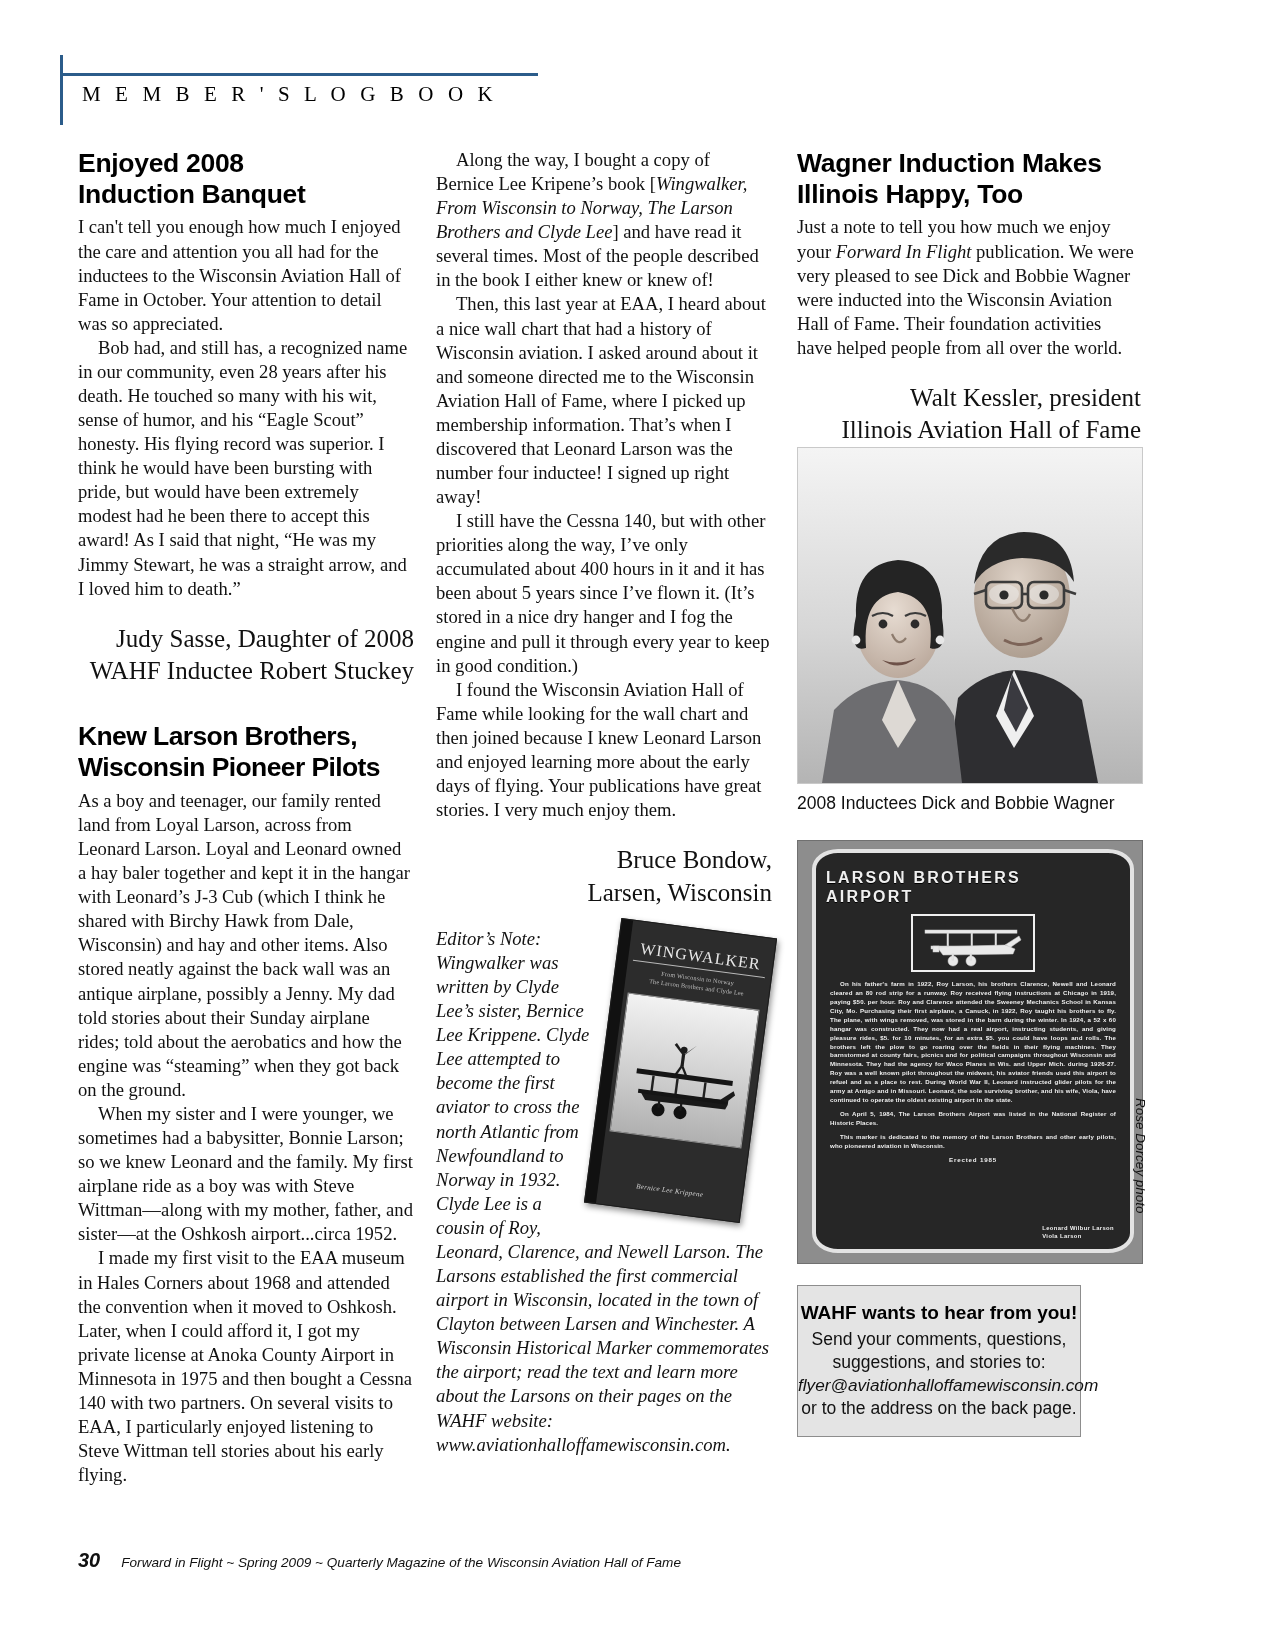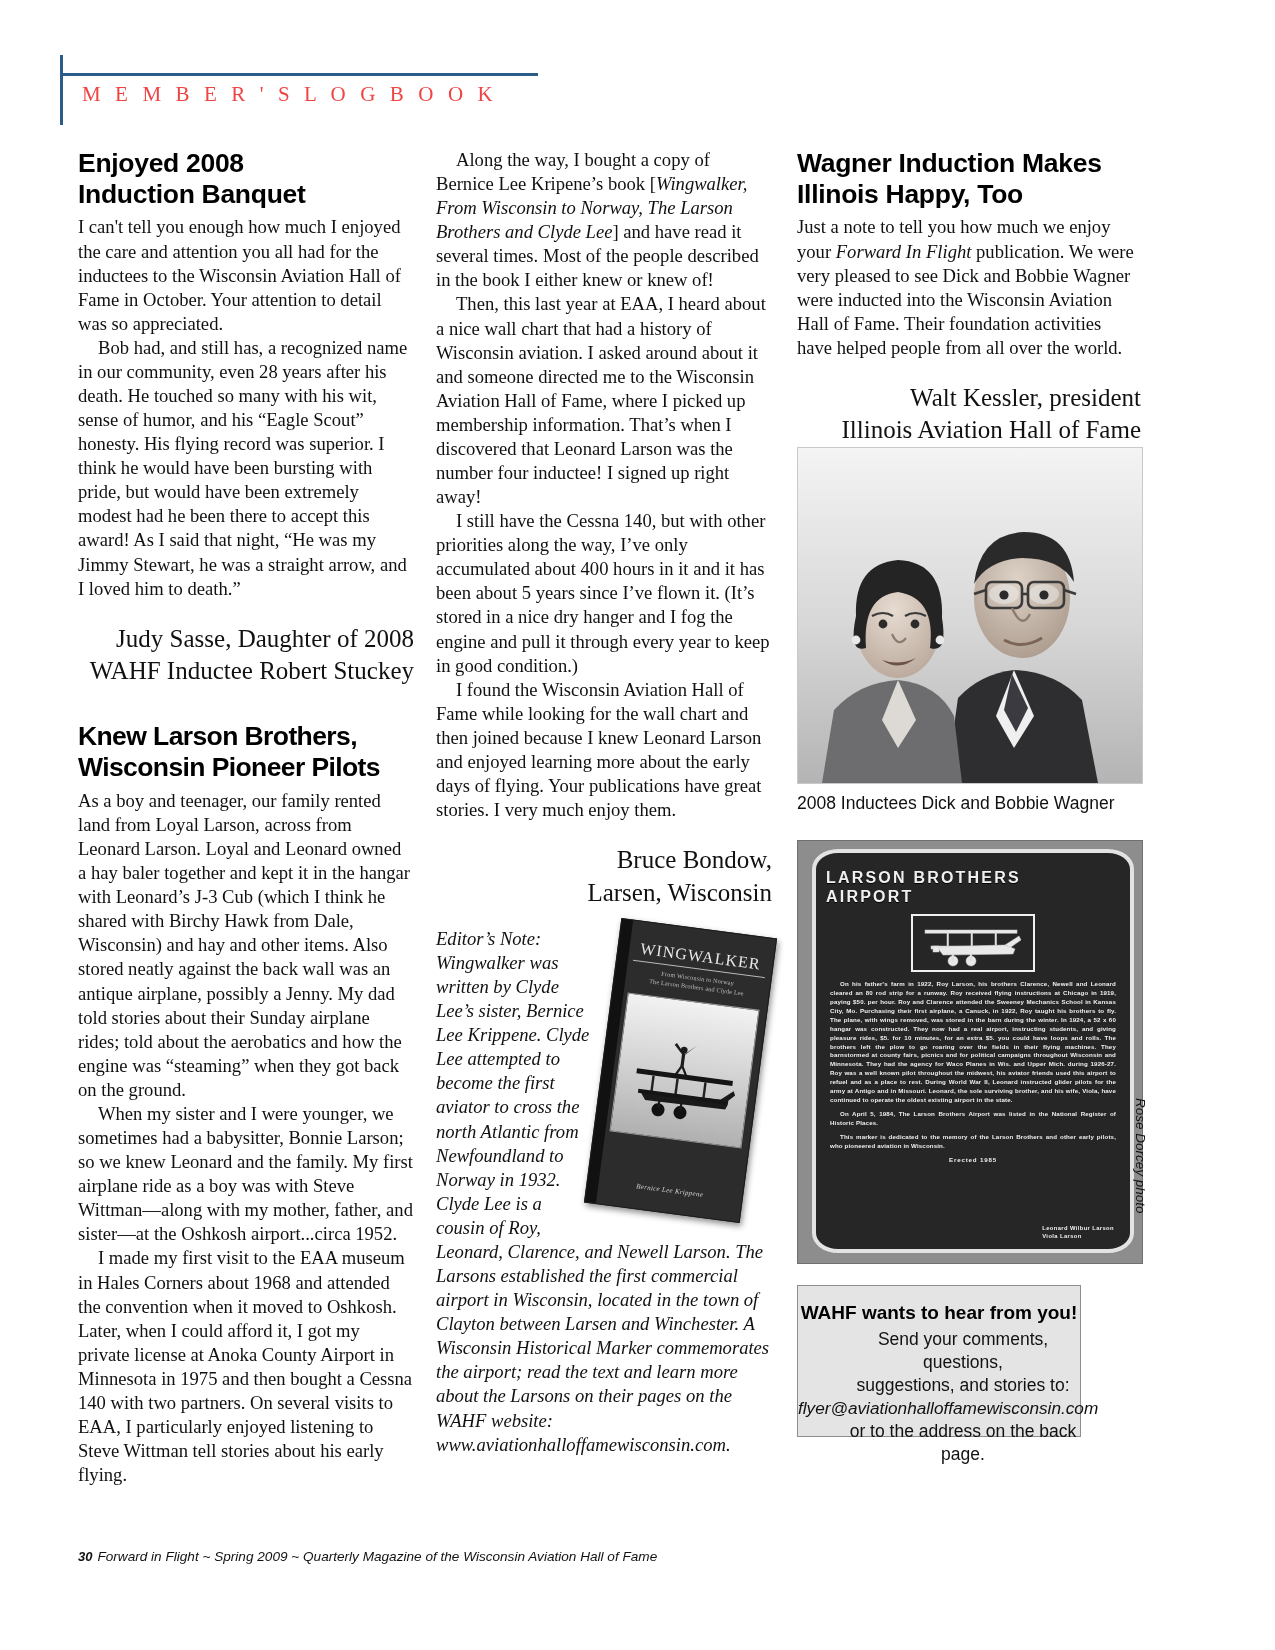"M E M B E" .masthead .title { color: #ef4444 -> #000000 }
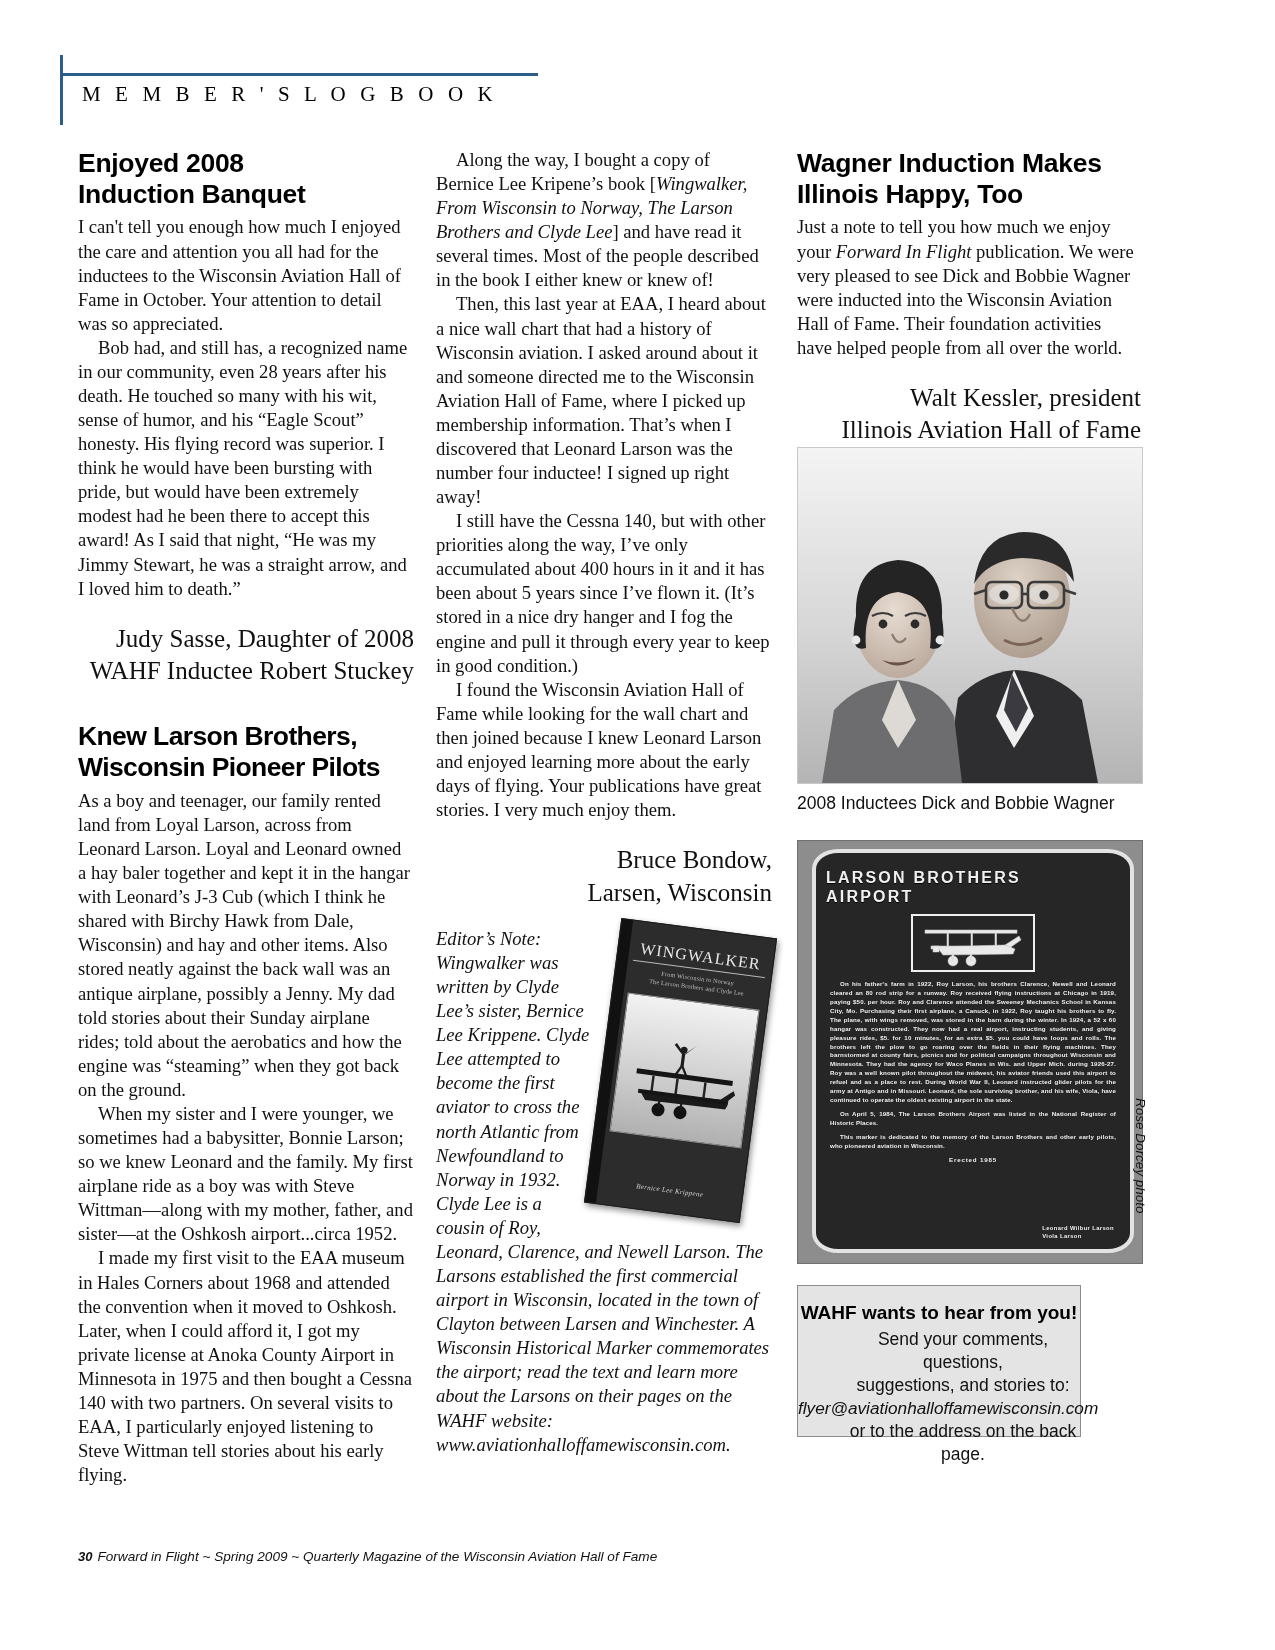"Send your comments, questions," .wahf-box .w-line { padding-left: 48px -> none }
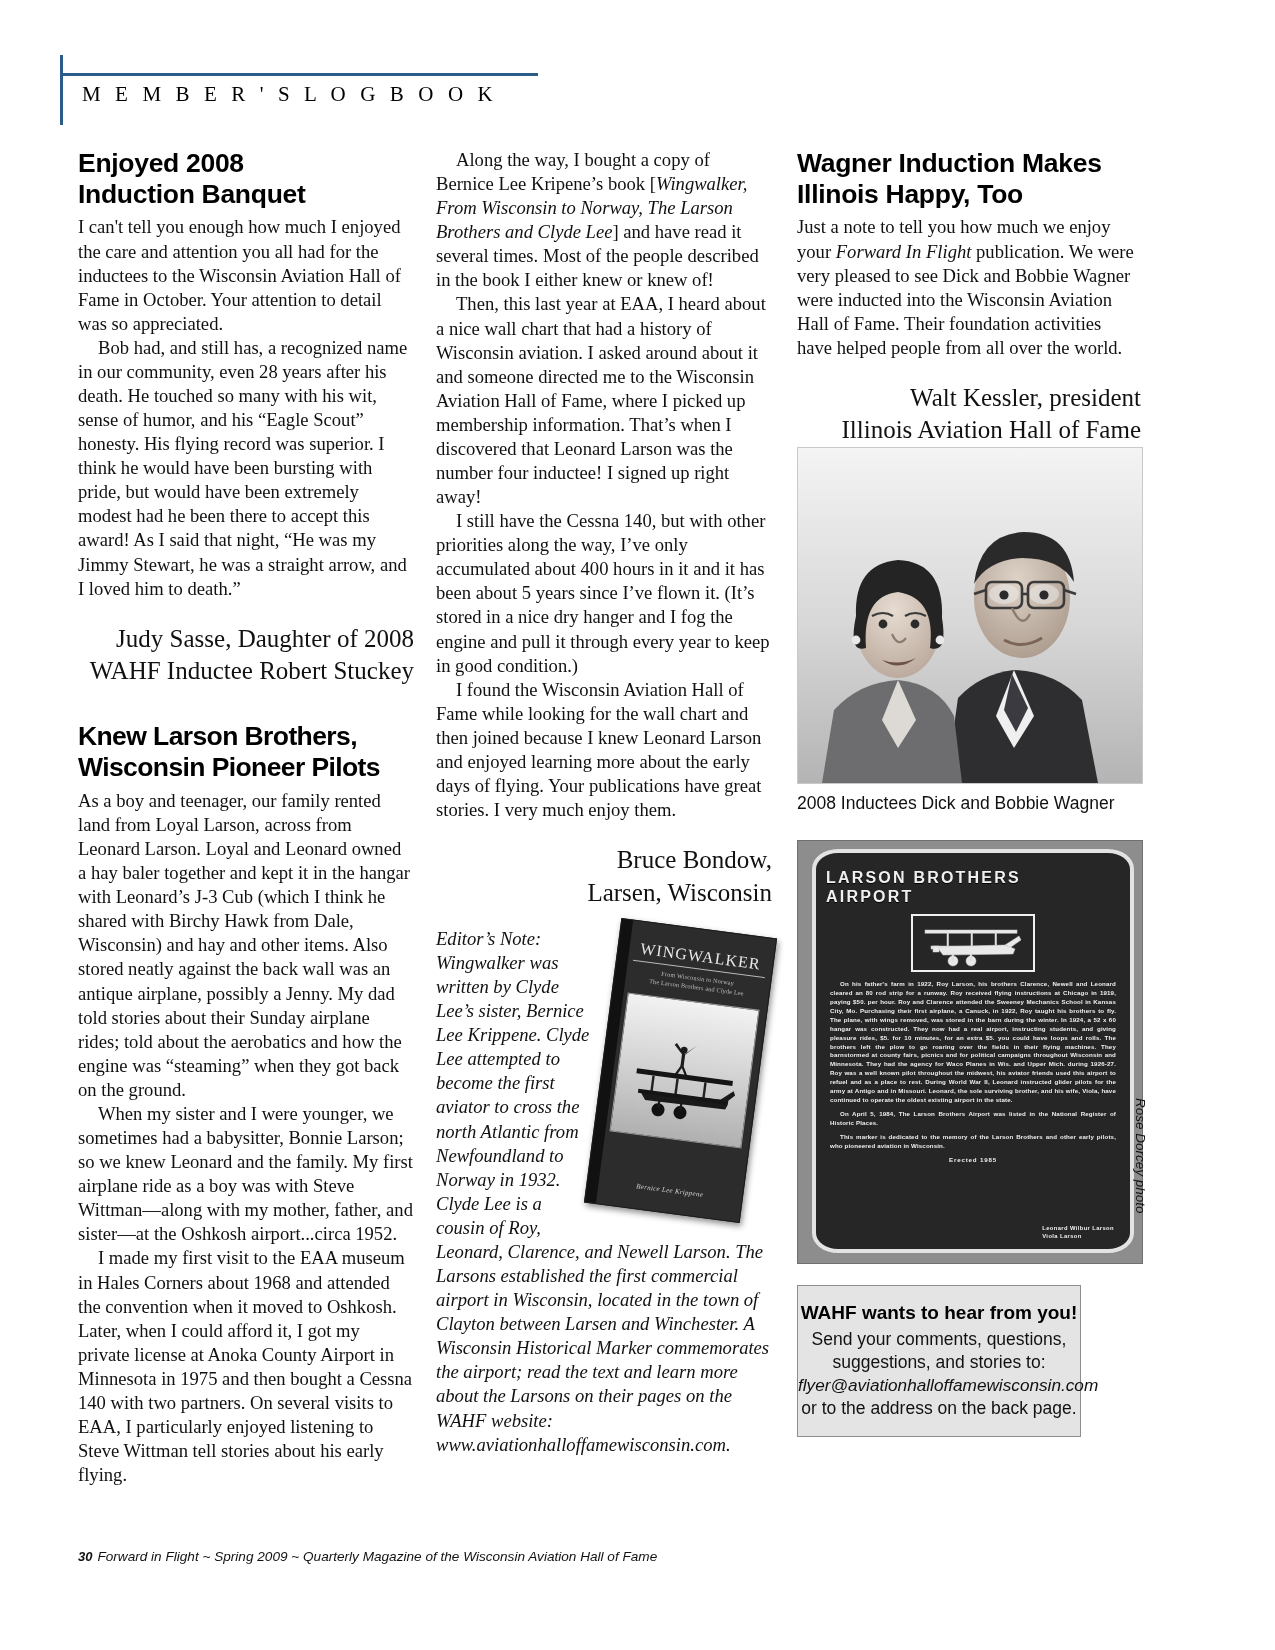"30" .footer .pgnum { font-size: 13px -> 20px; margin-right: 5px -> 21px }
